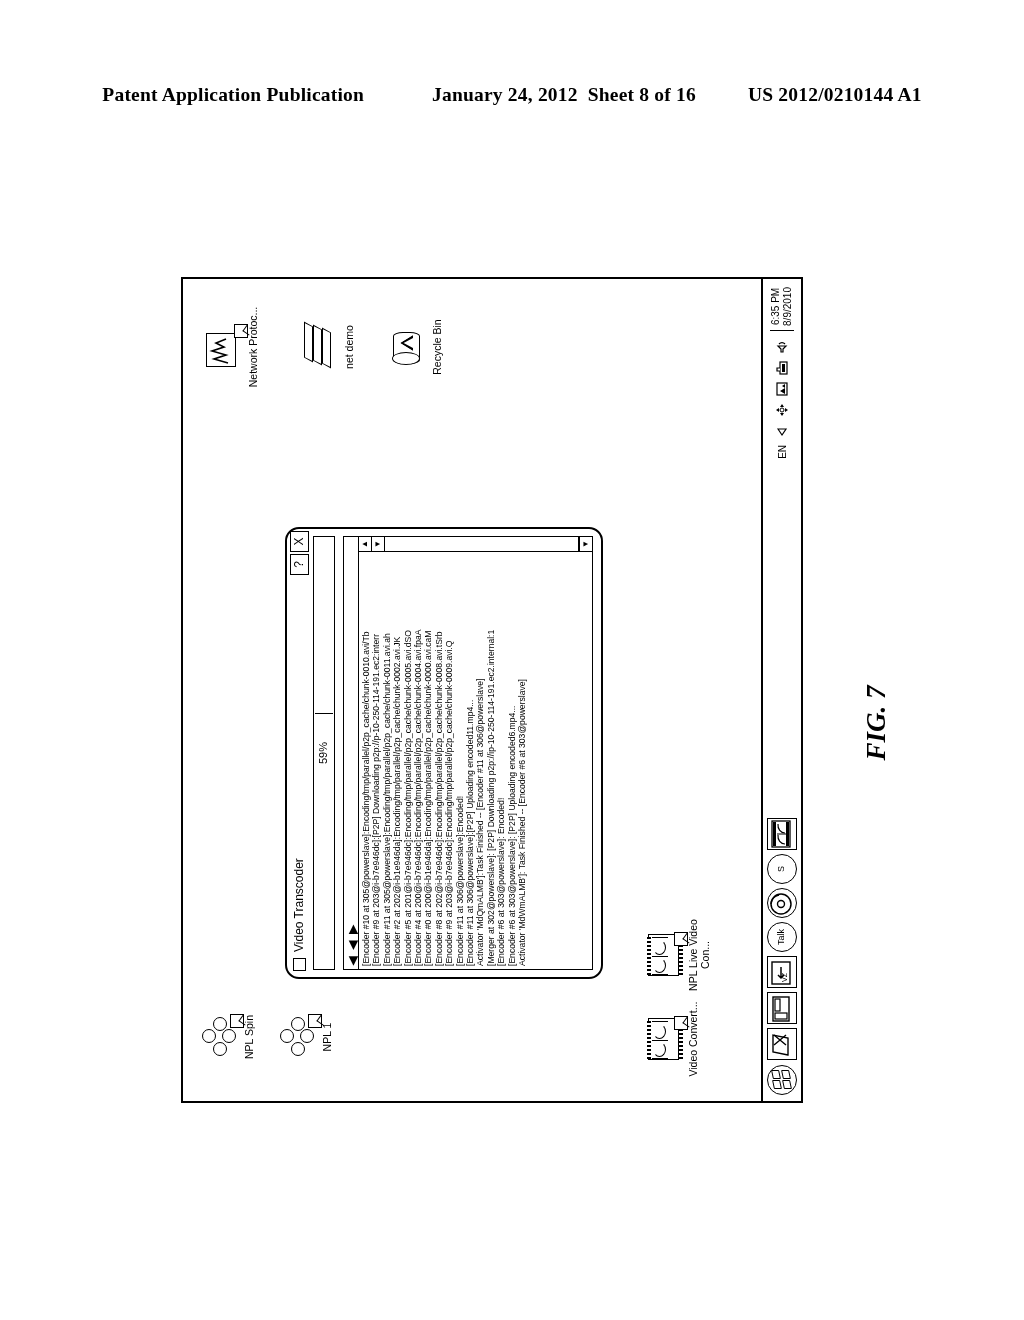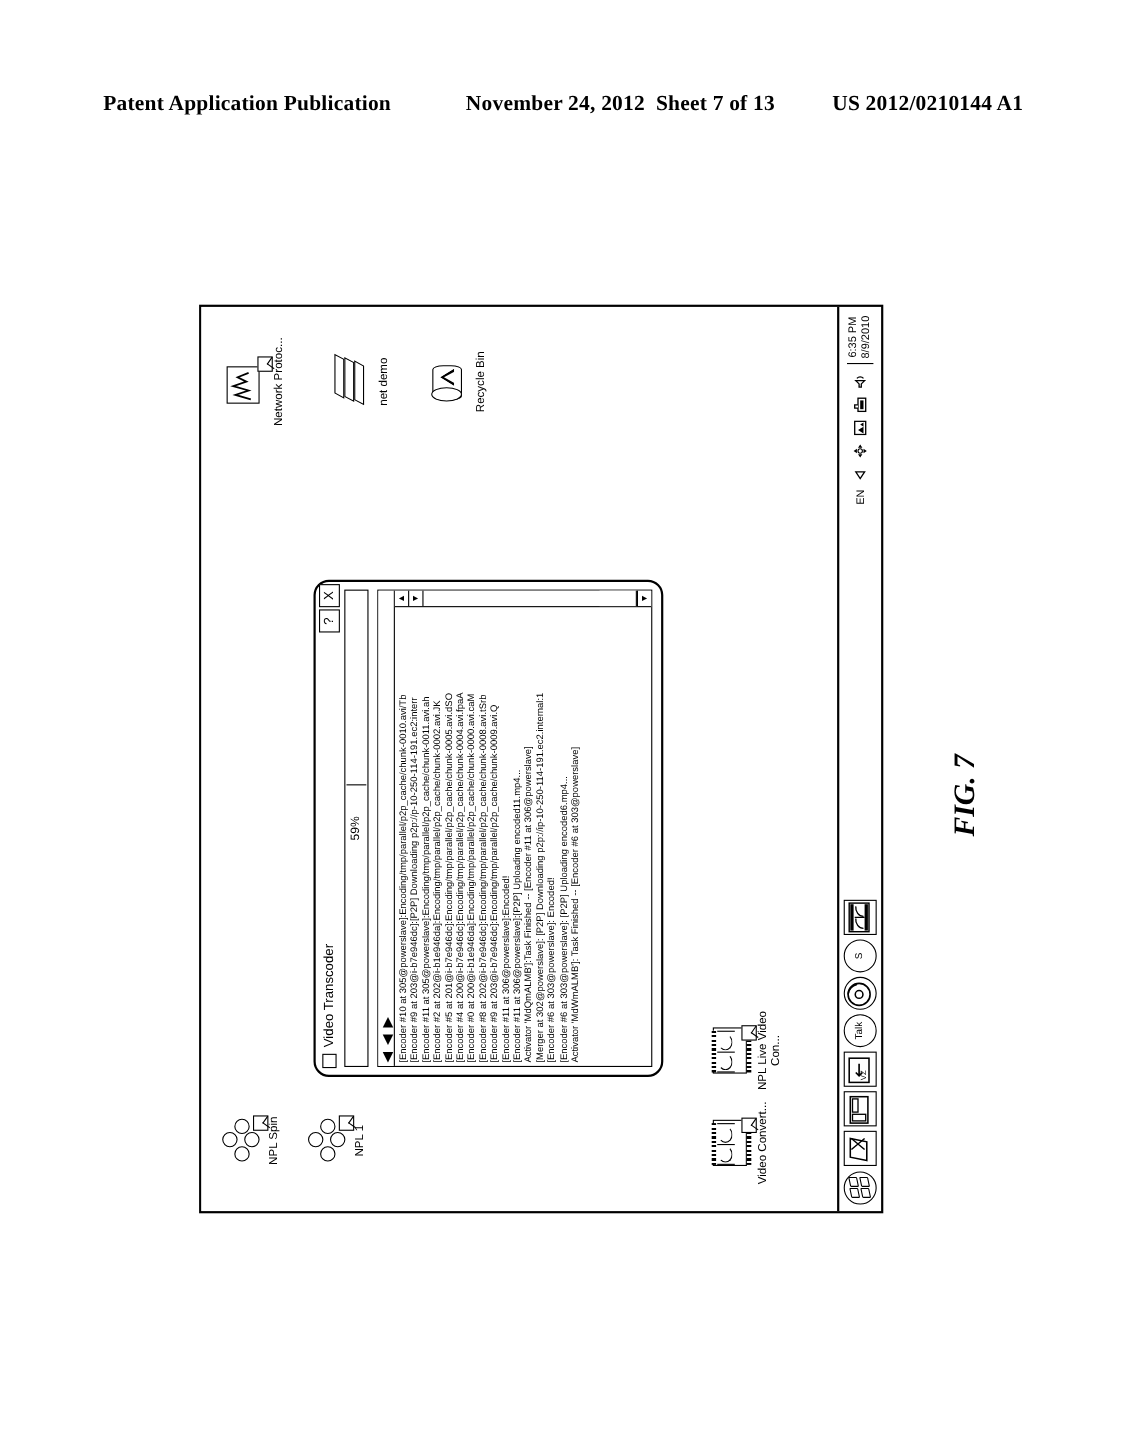"November 24, 2012" span.hdr-date { text: November -> January }
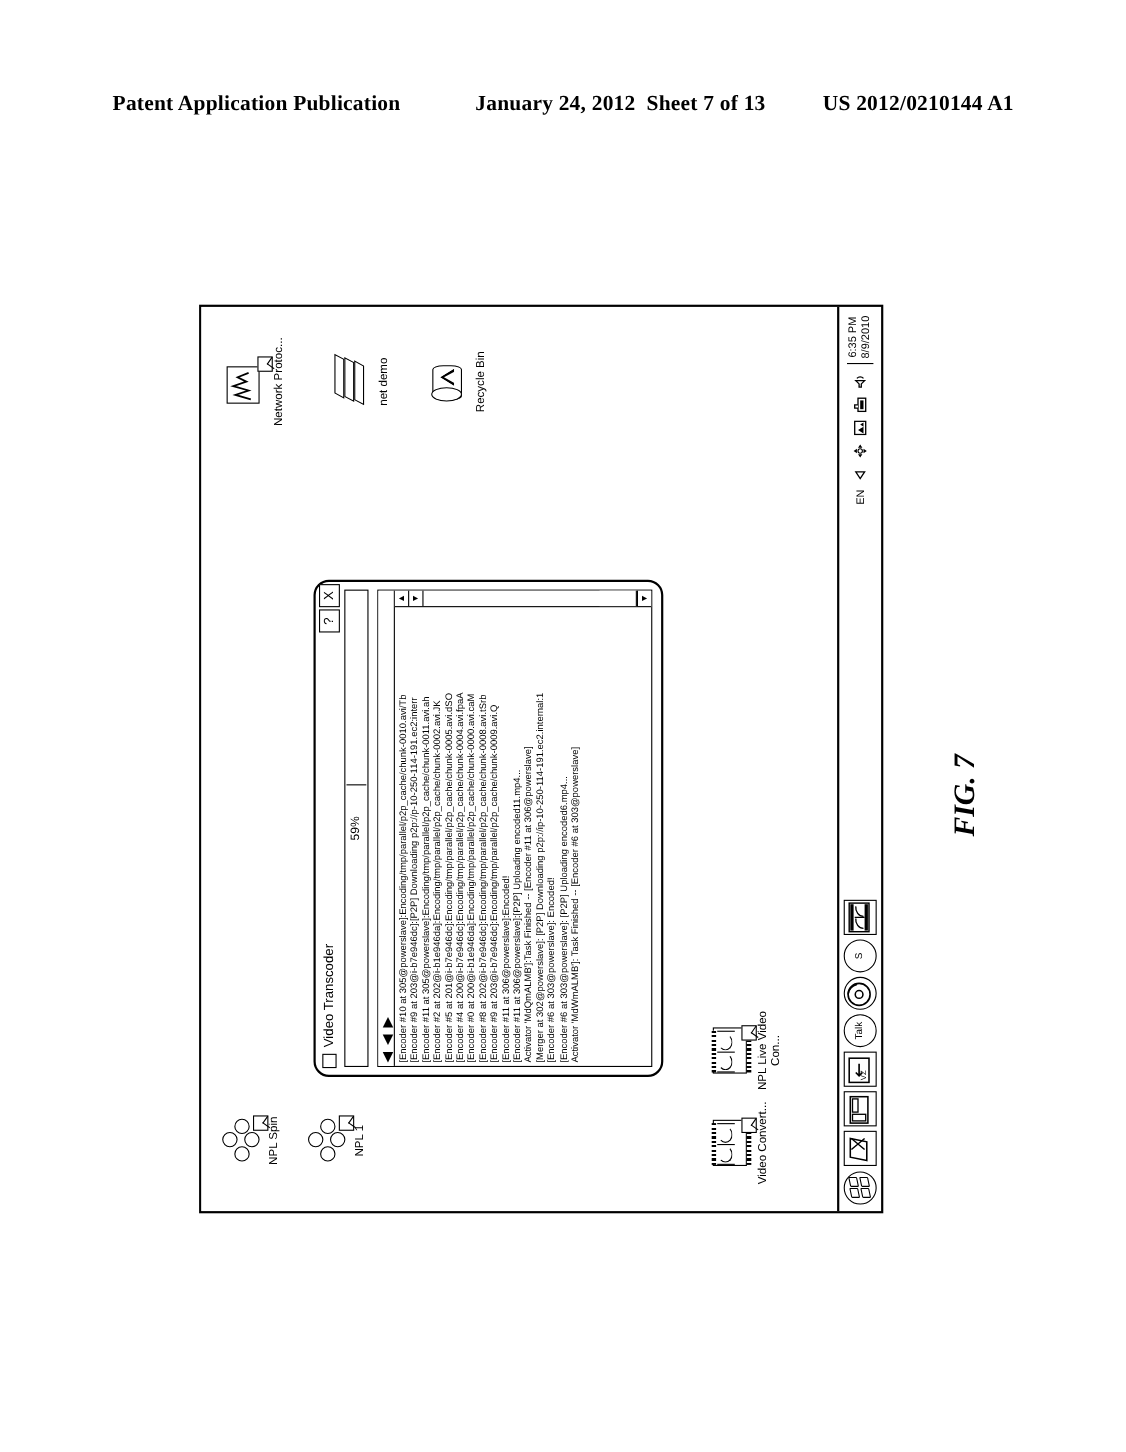"Sheet 7 of 13" span.hdr-sheet { text: 7 of 13 -> 8 of 16 }
